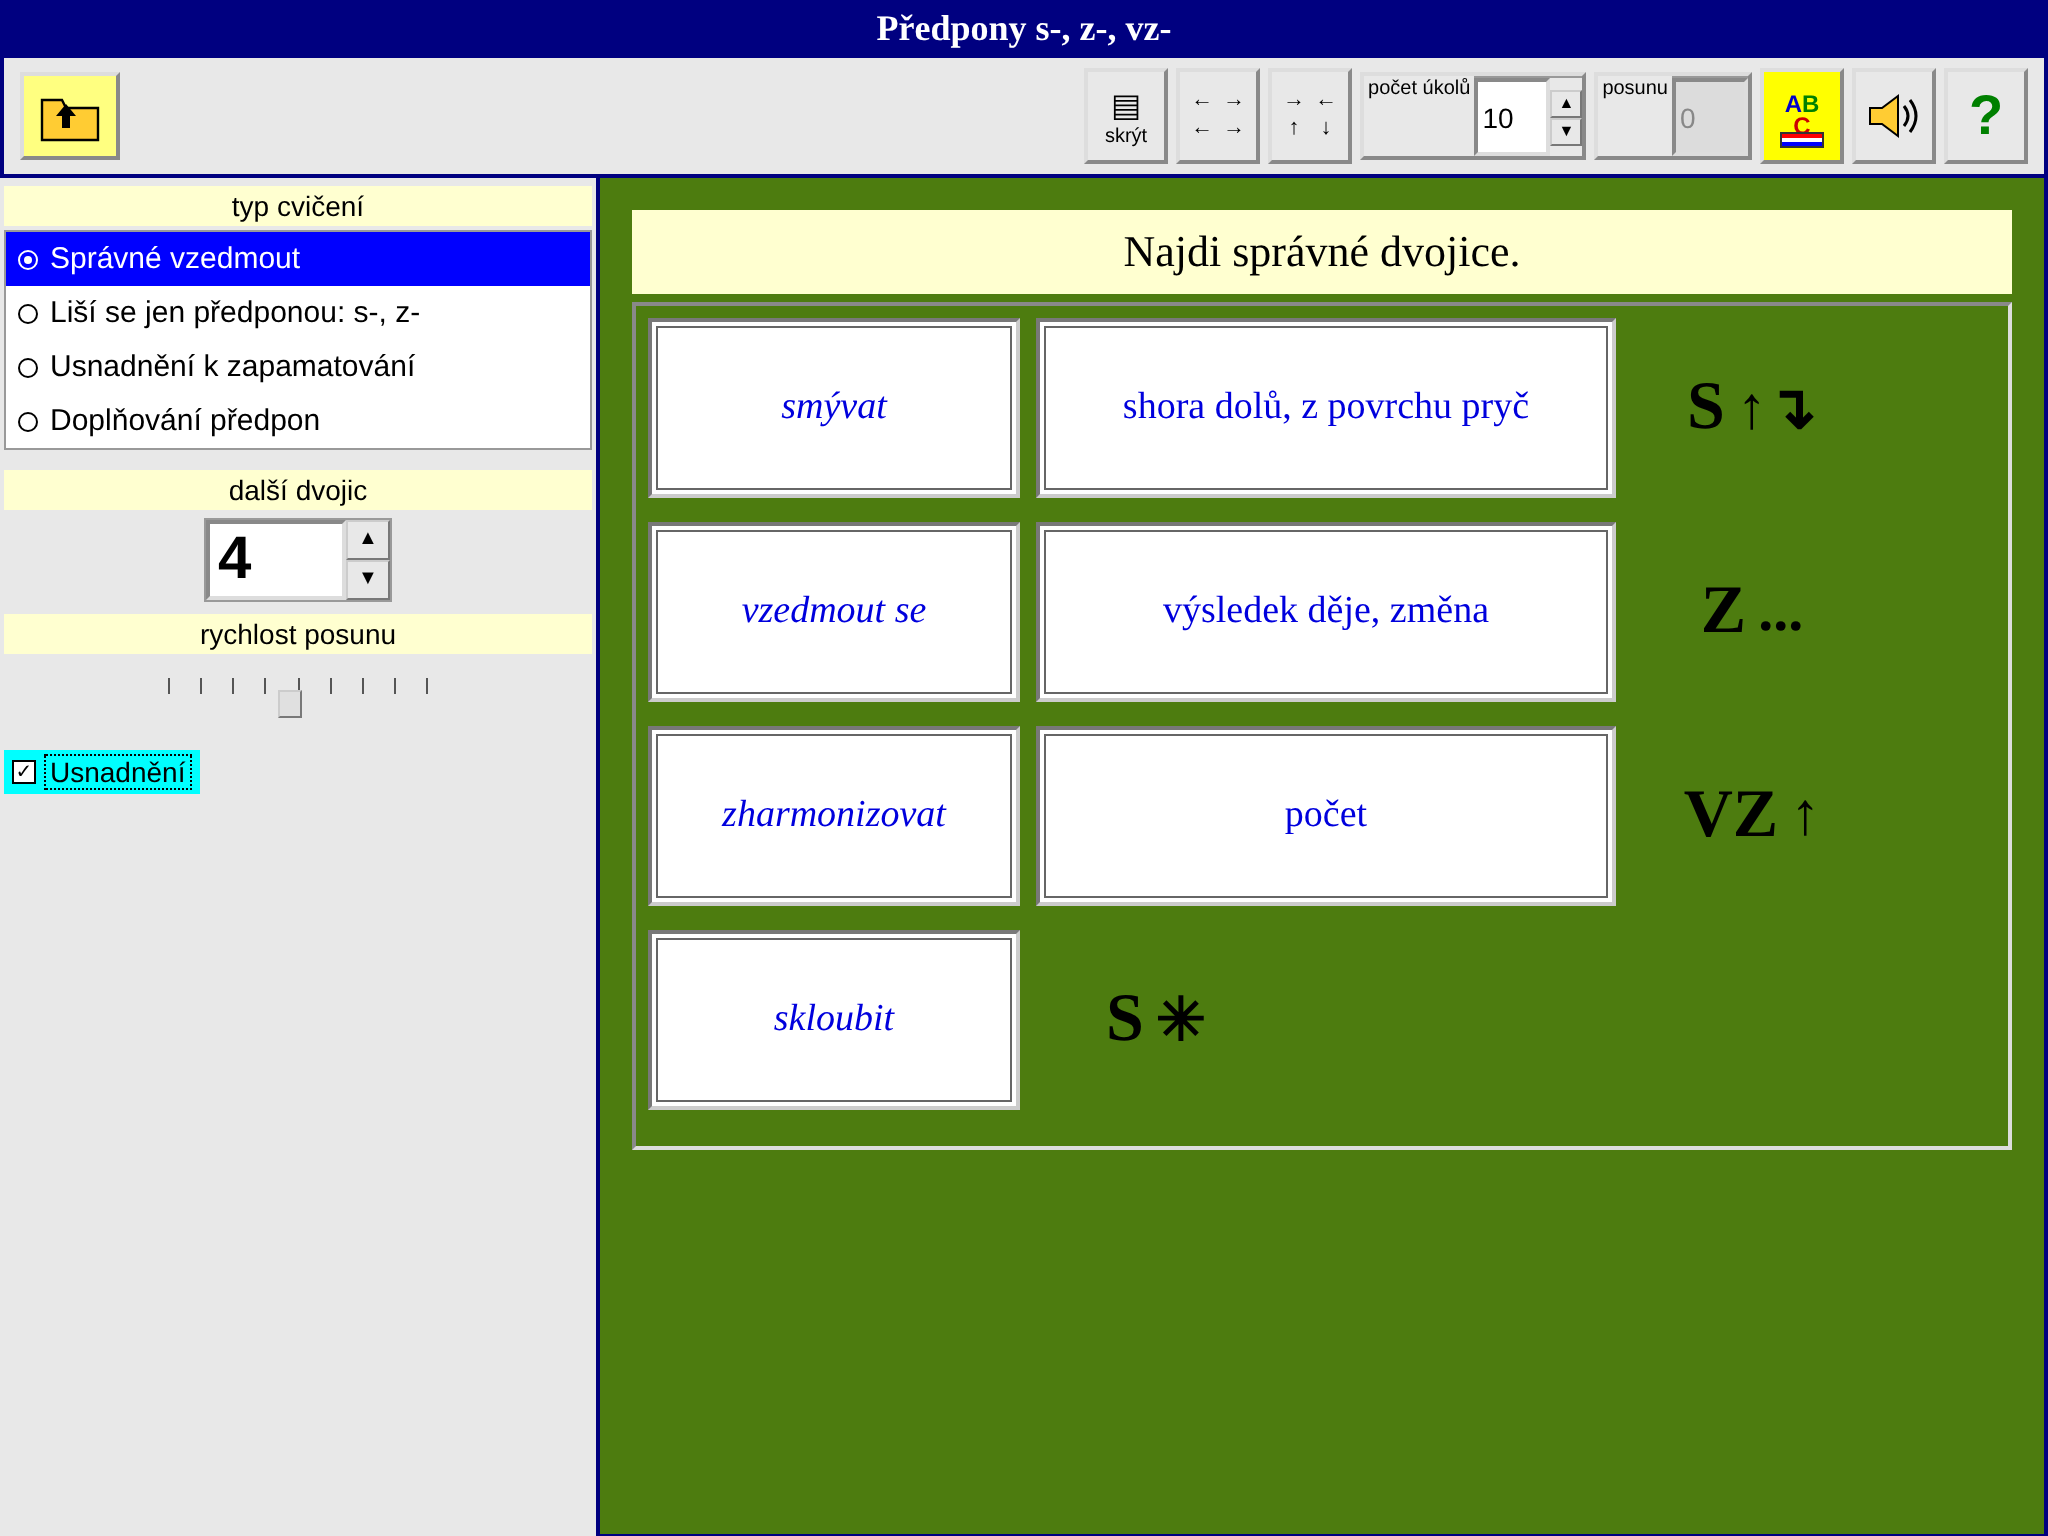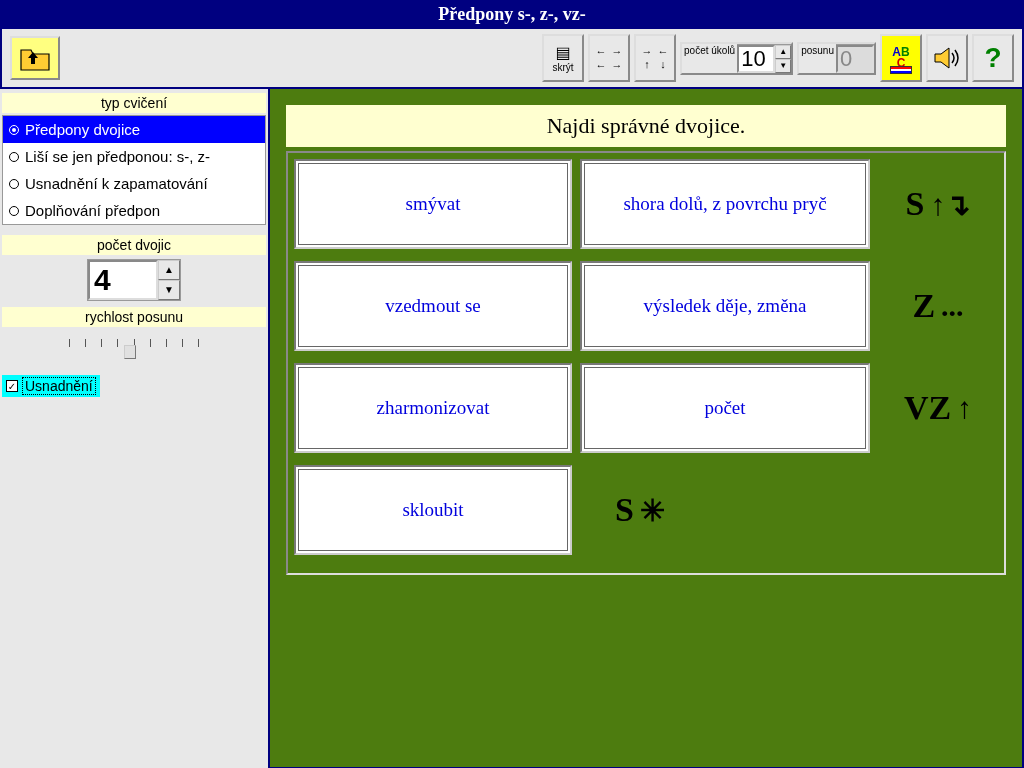"10" .spin-input { font-size: 22px -> 14px; height: 28px -> 39px }
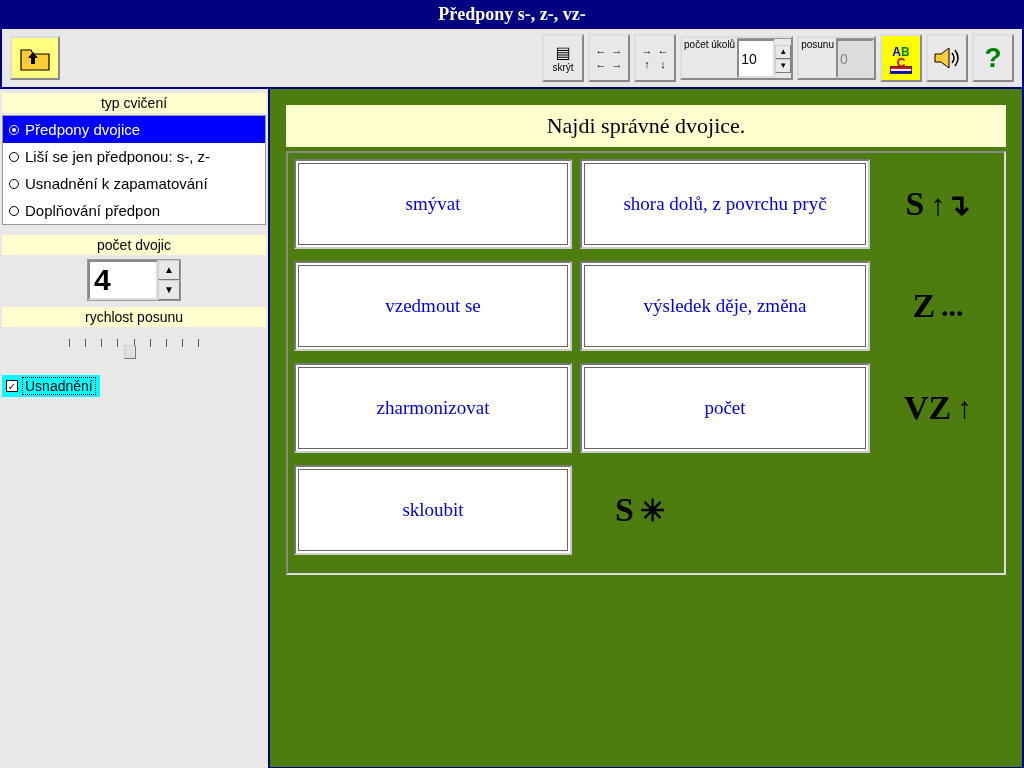"Předpony dvojice" span { text: Předpony dvojice -> Správné vzedmout }
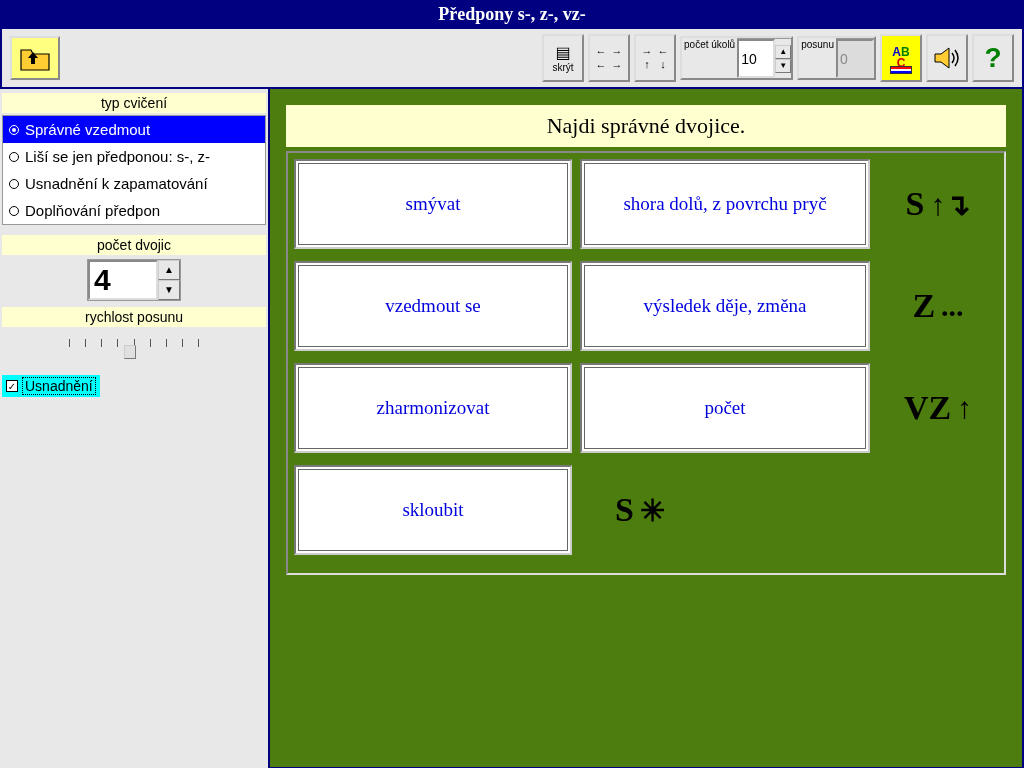"smývat" .card.left { font-style: none -> italic; width: 278px -> 186px }
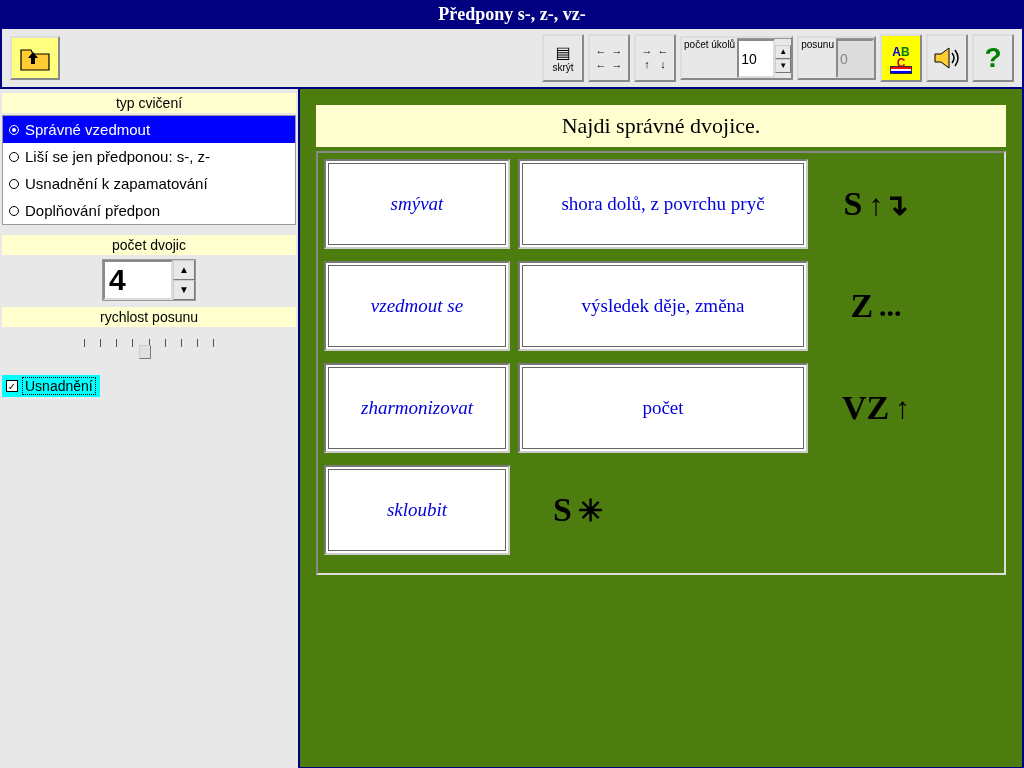"počet dvojic" div.section-hdr { text: počet -> další }
